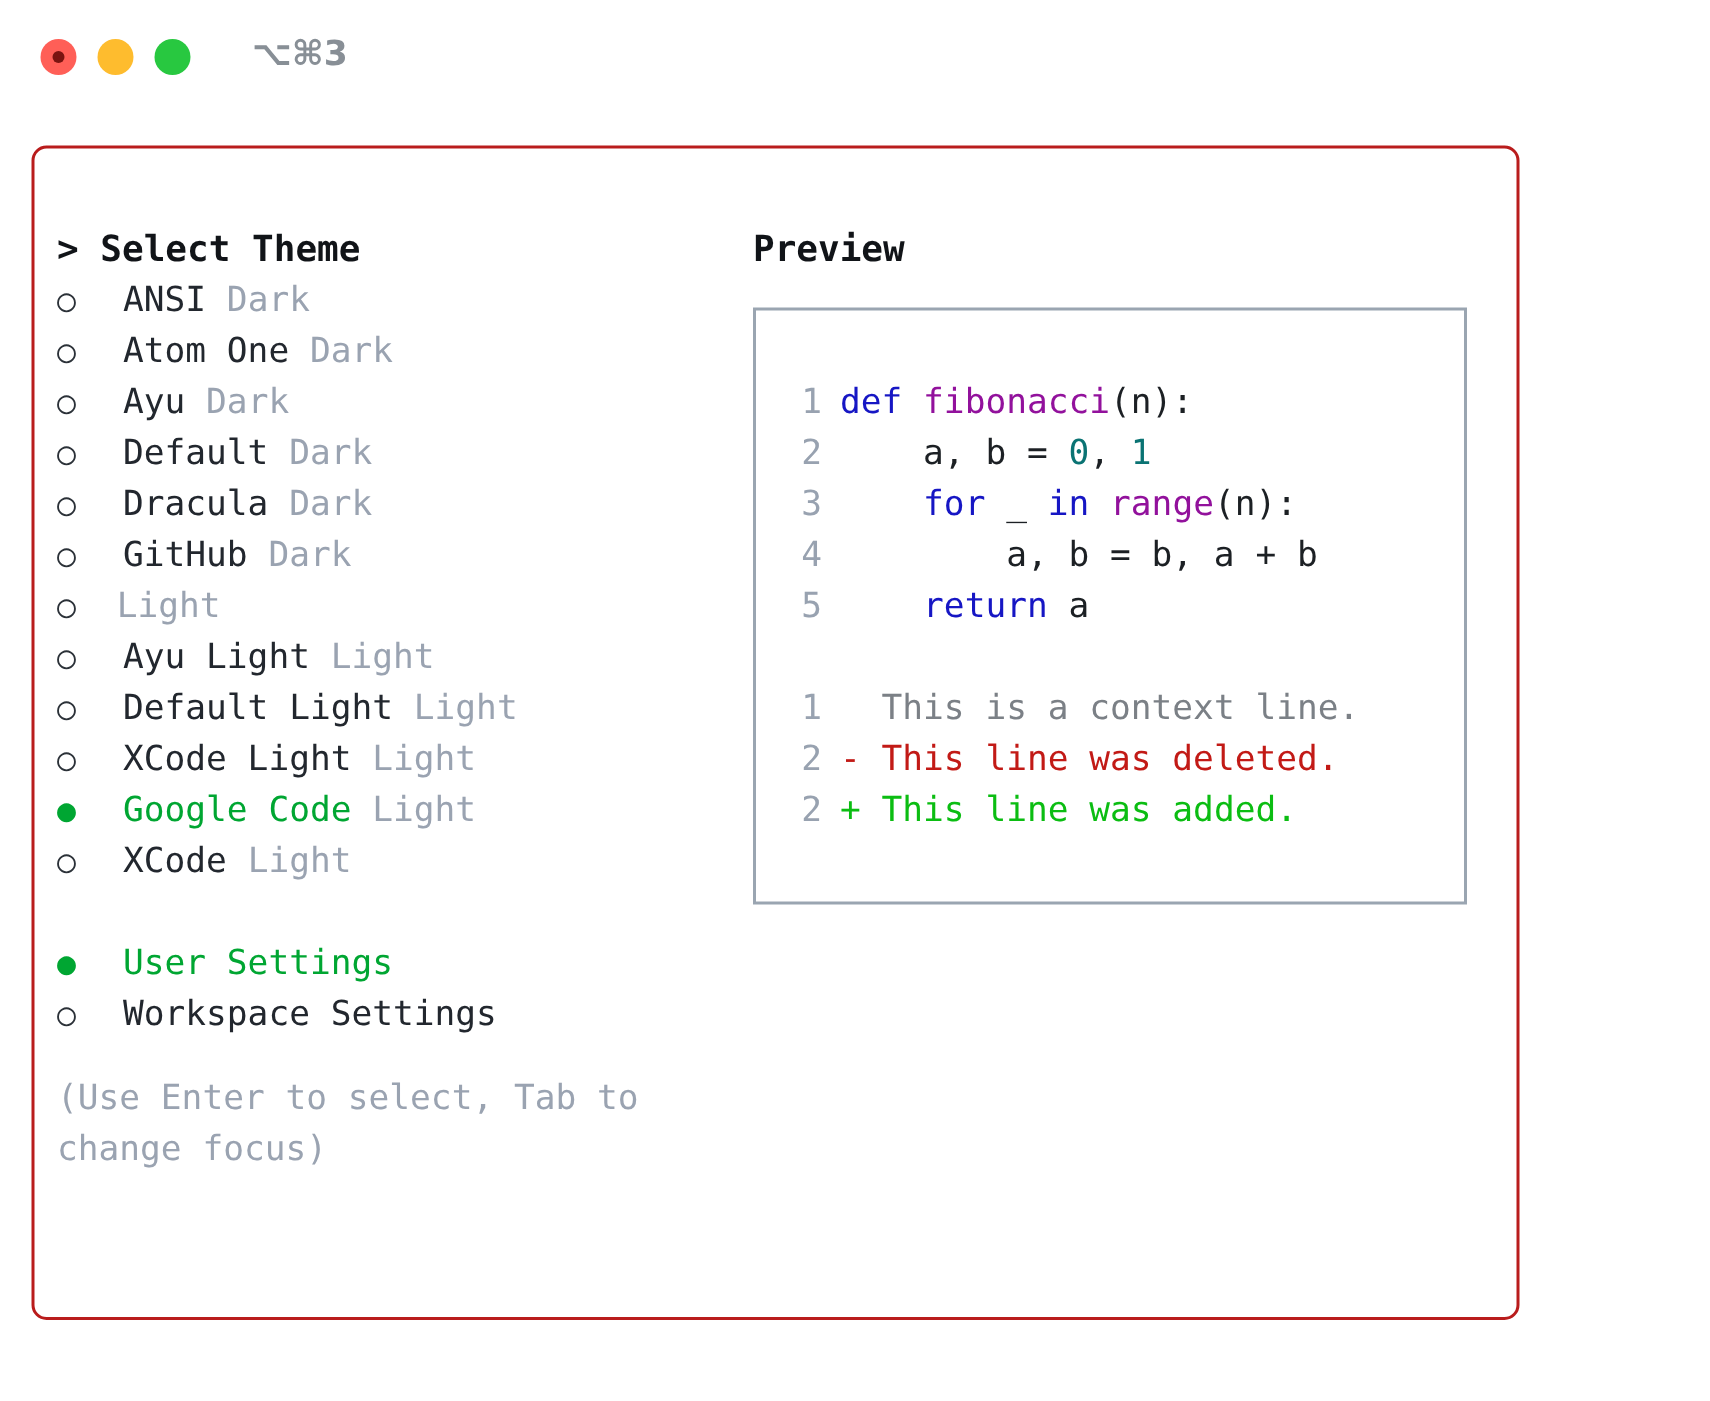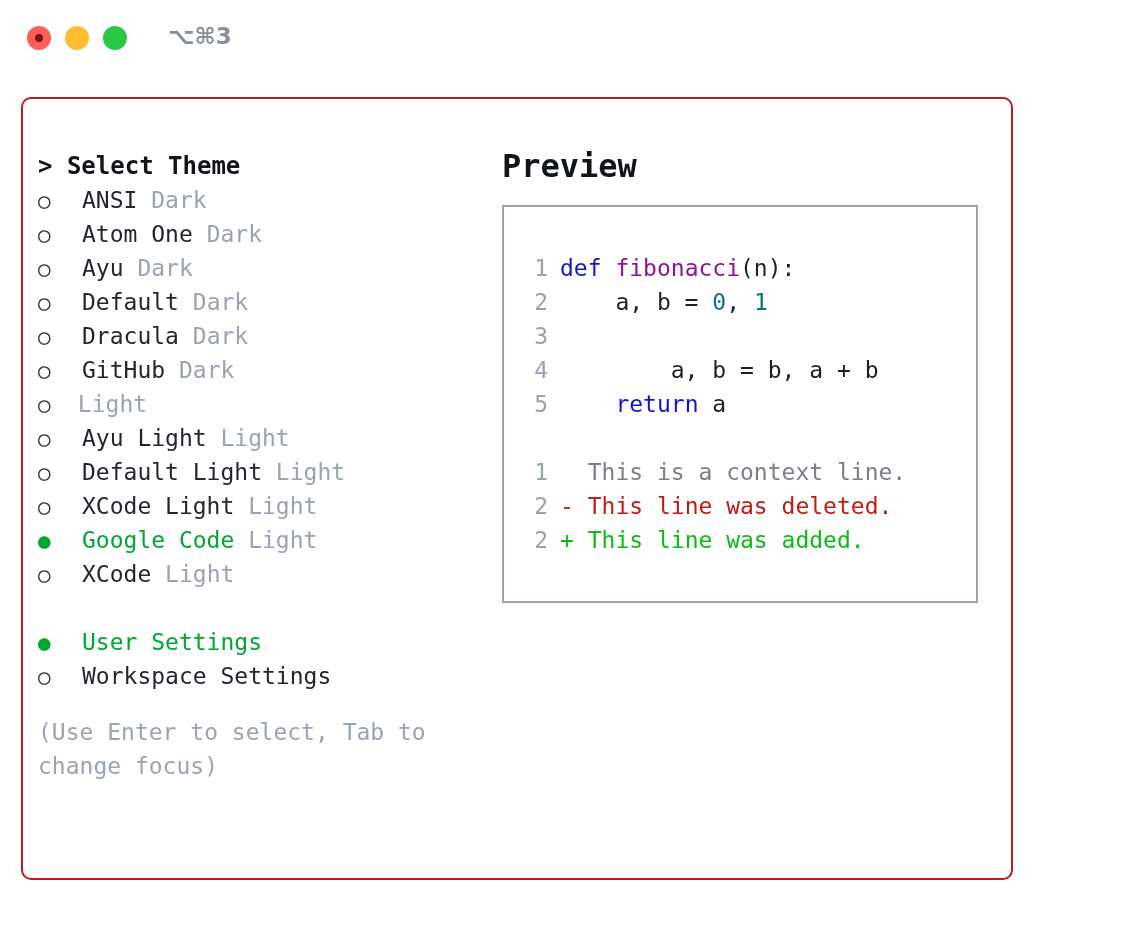"Preview" .preview-title { font-size: 32px -> 24px }
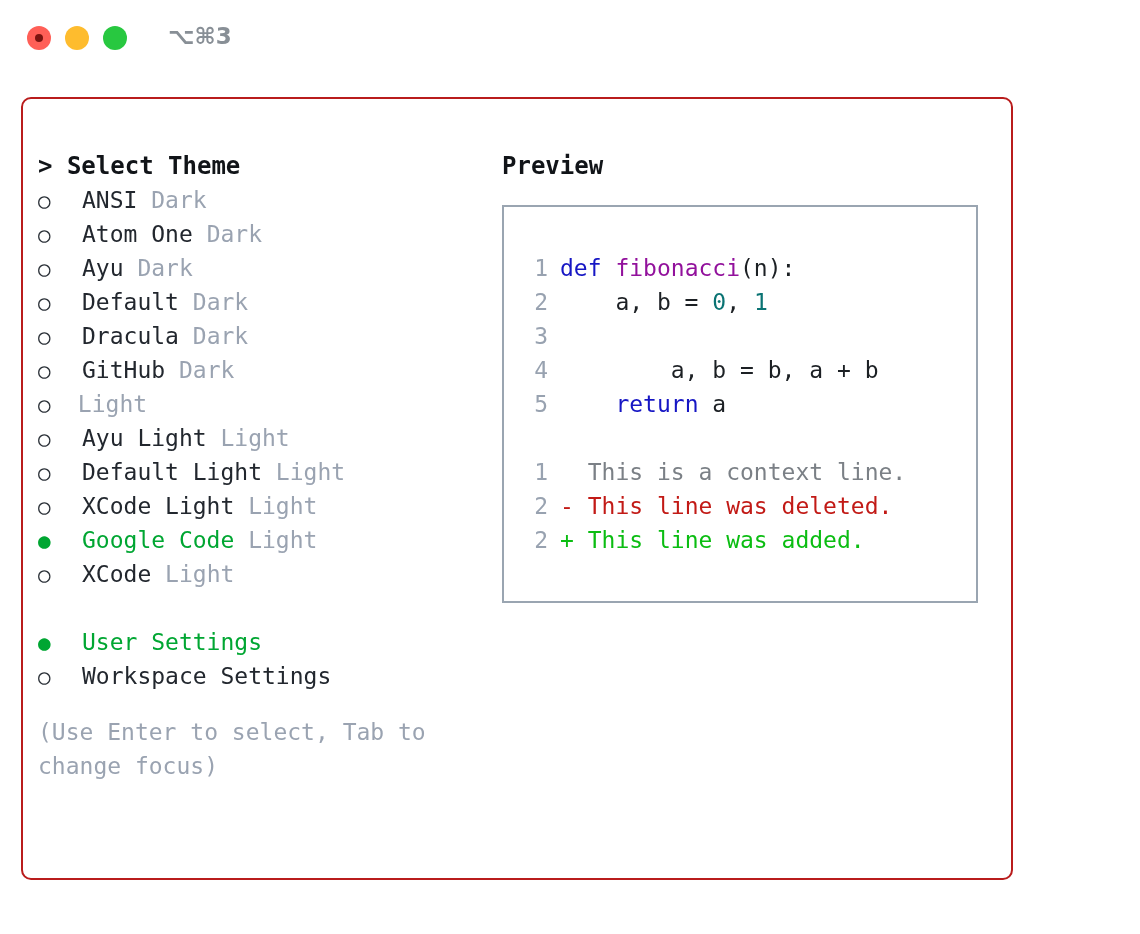"for _ in range(n):" span.code-text { html: none -> <span><span> </span><span>for</span><span> _ </span><span>in</span><span> </span><span>range</span><span>(n):</span></span> }
